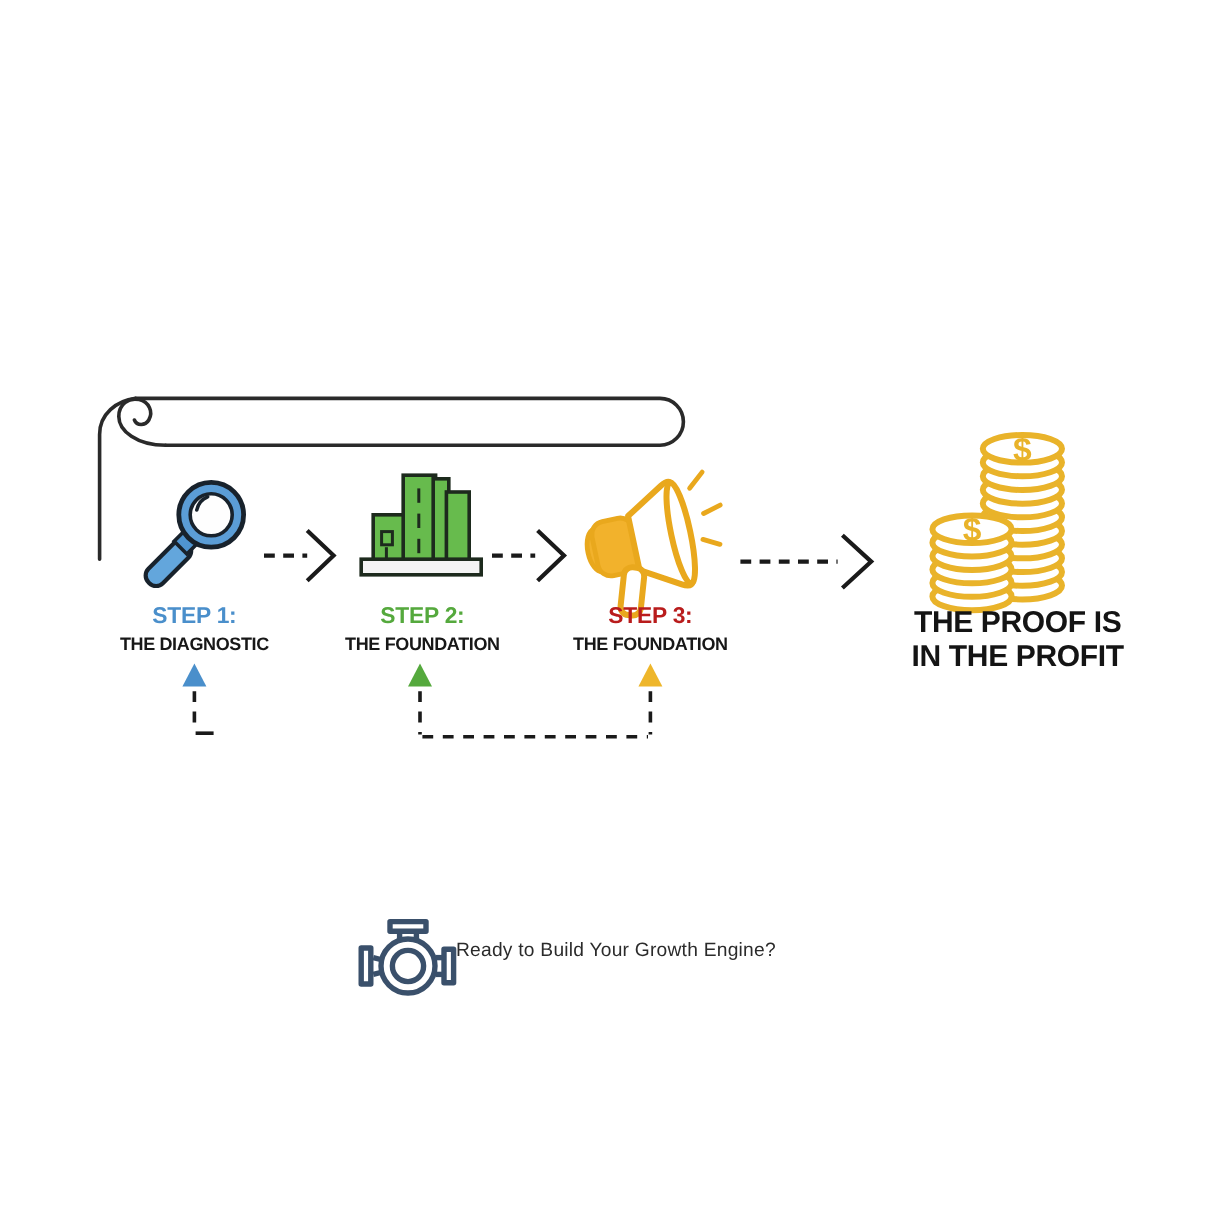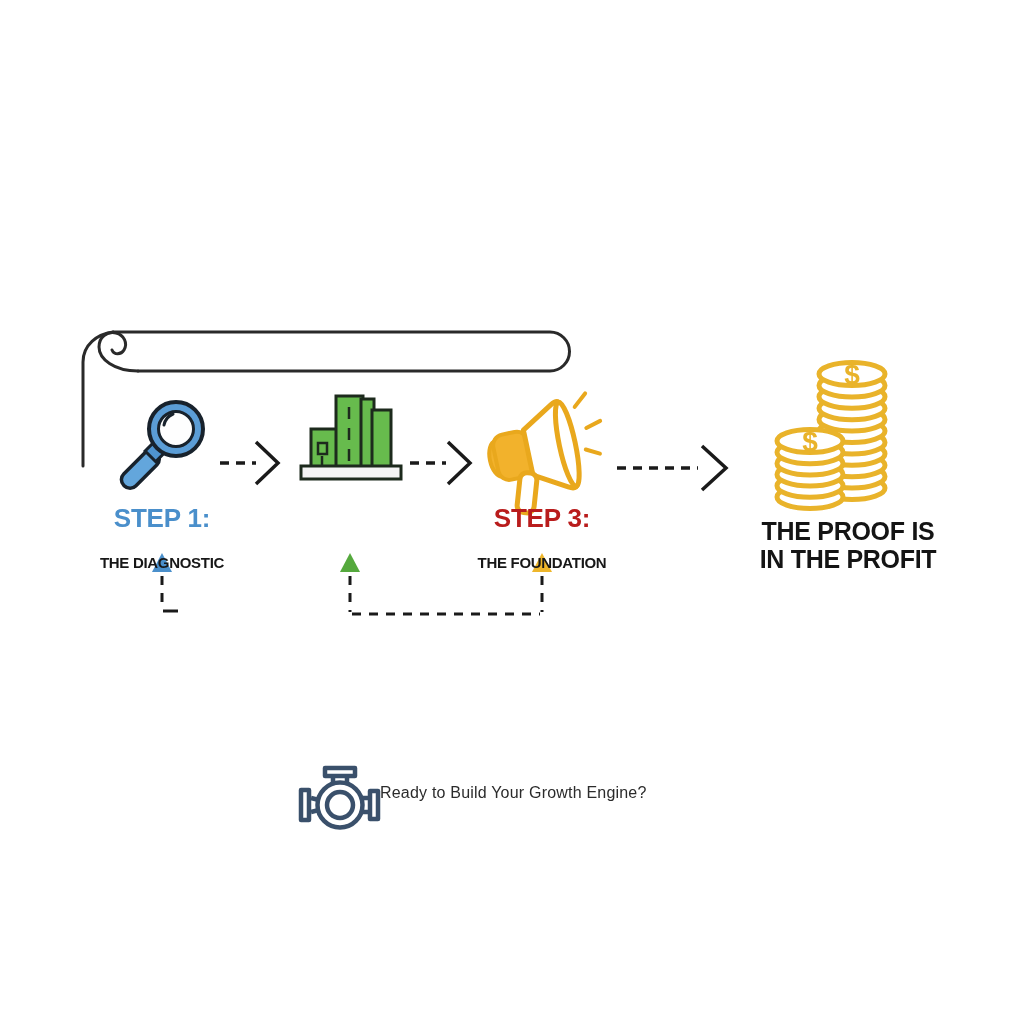"STEP 1:" .step-label { font-size: 26px -> 19px; margin-bottom: 20px -> 4px }
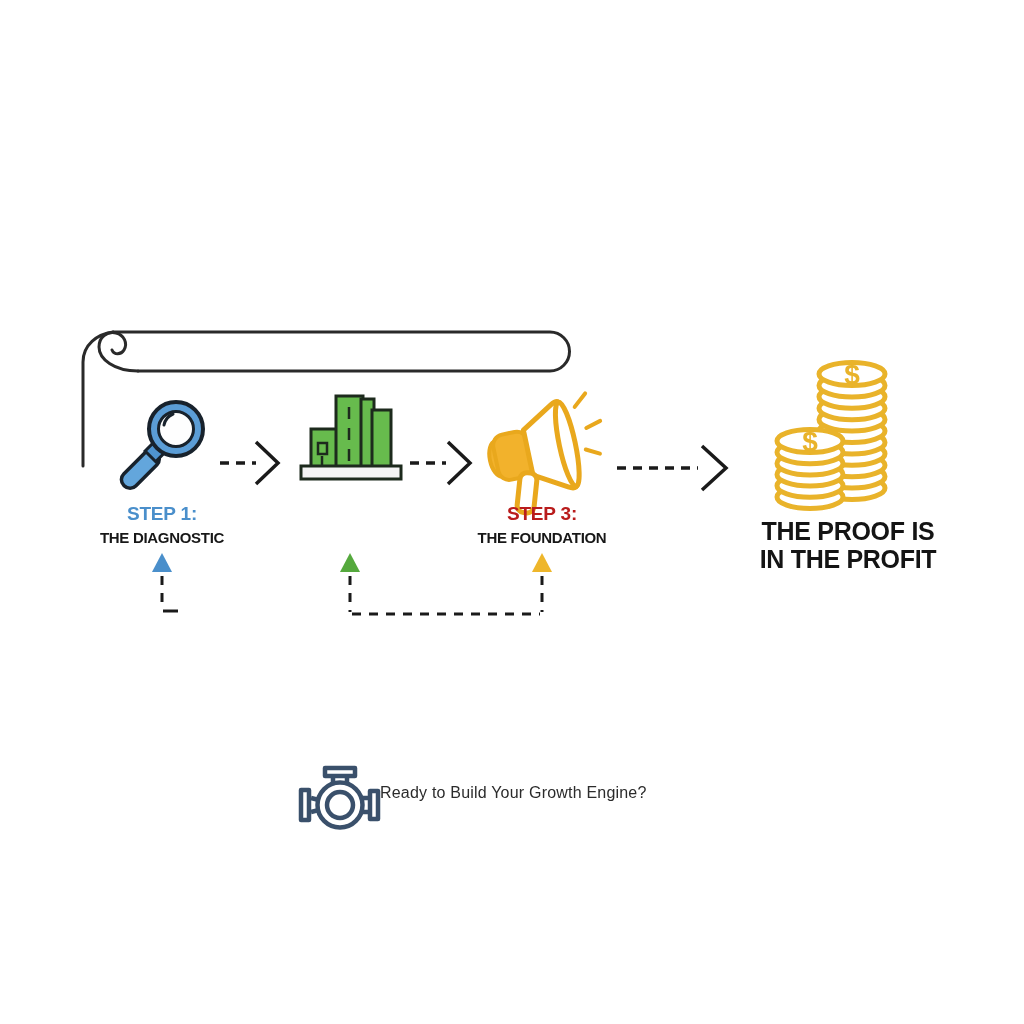"STEP 2:" div.step-block { html: none -> <div> <div>STEP 2:</div> <div>THE FOUNDATION</div> </div> }
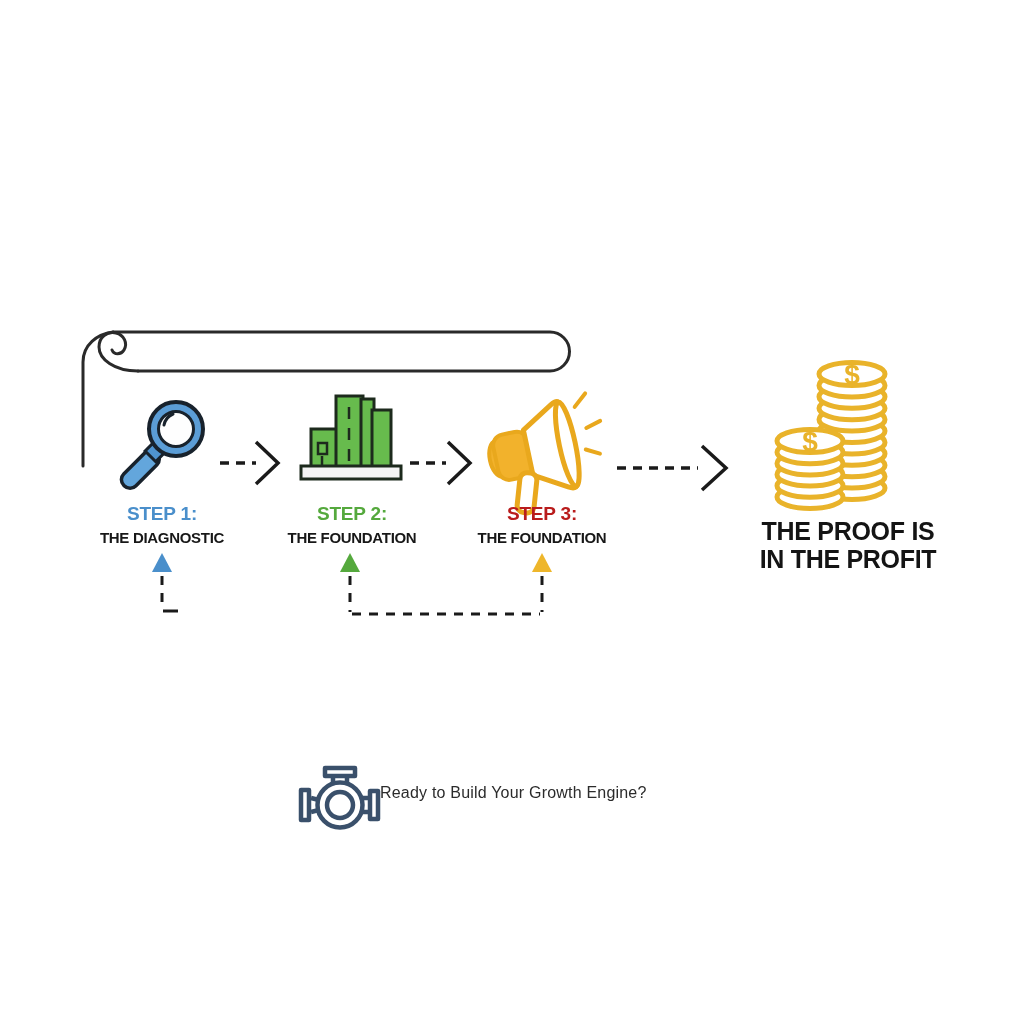"THE PROOF IS" .proof-block { margin-top: 12px -> none }
